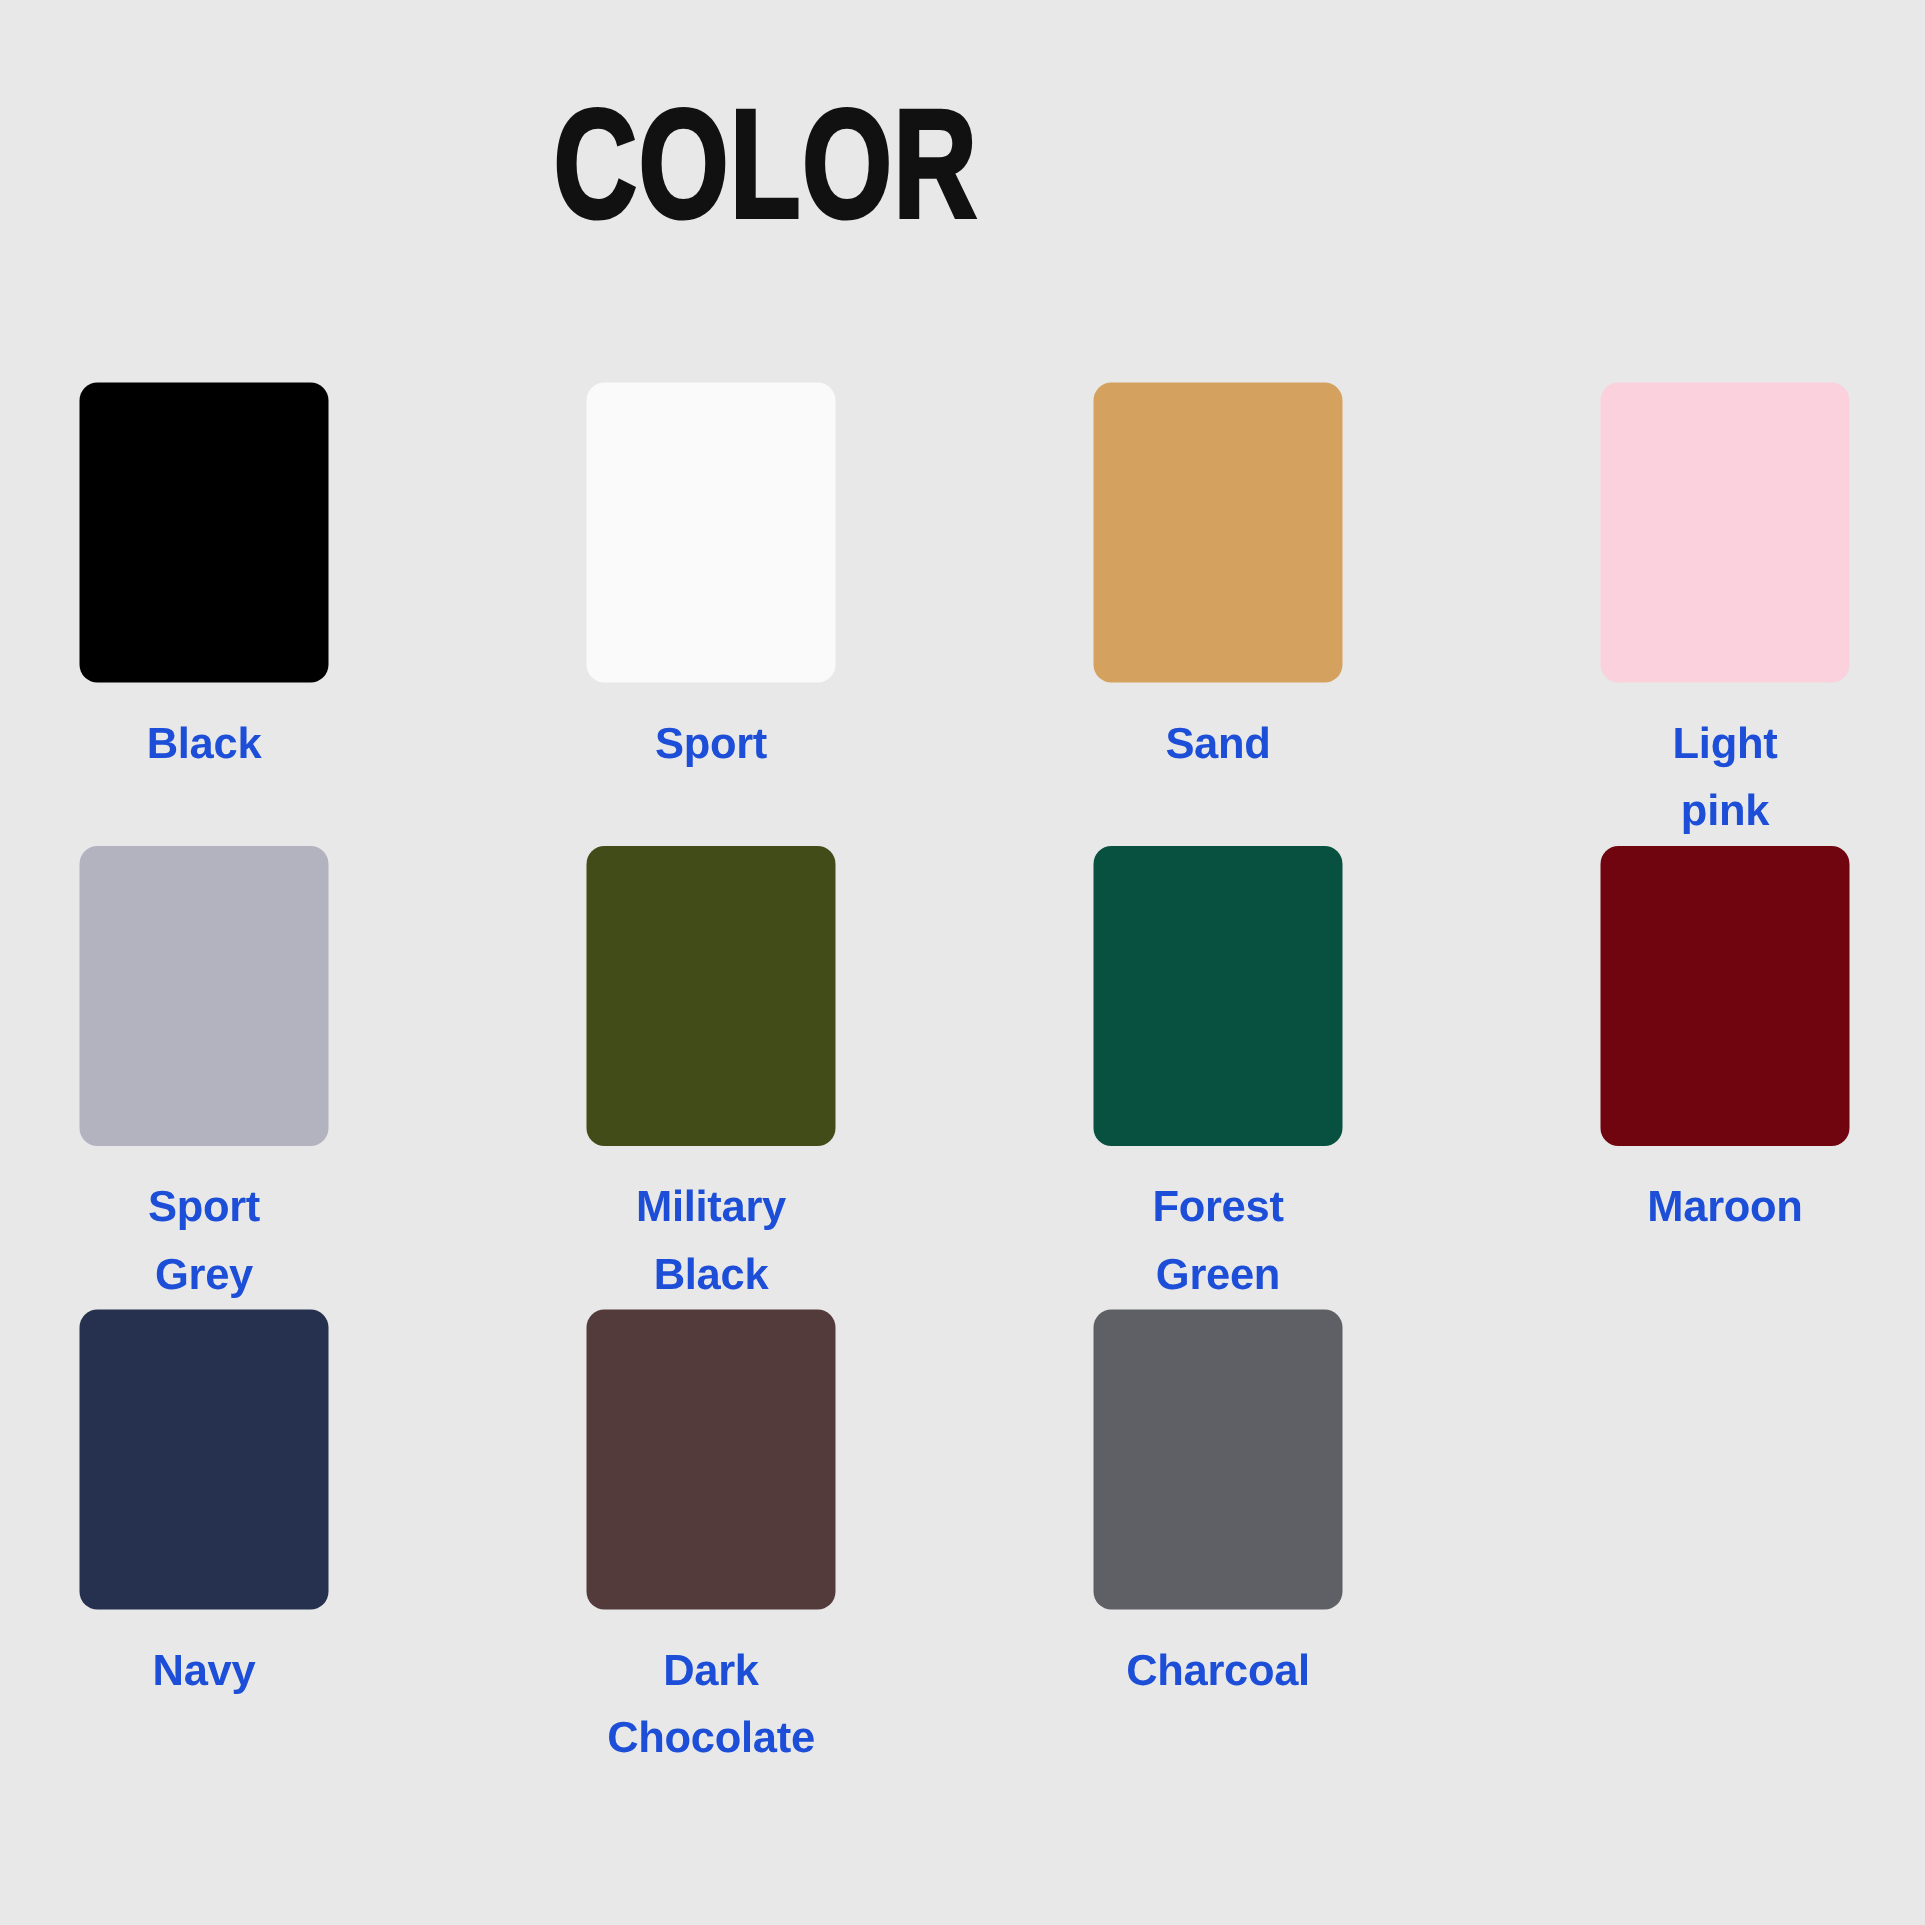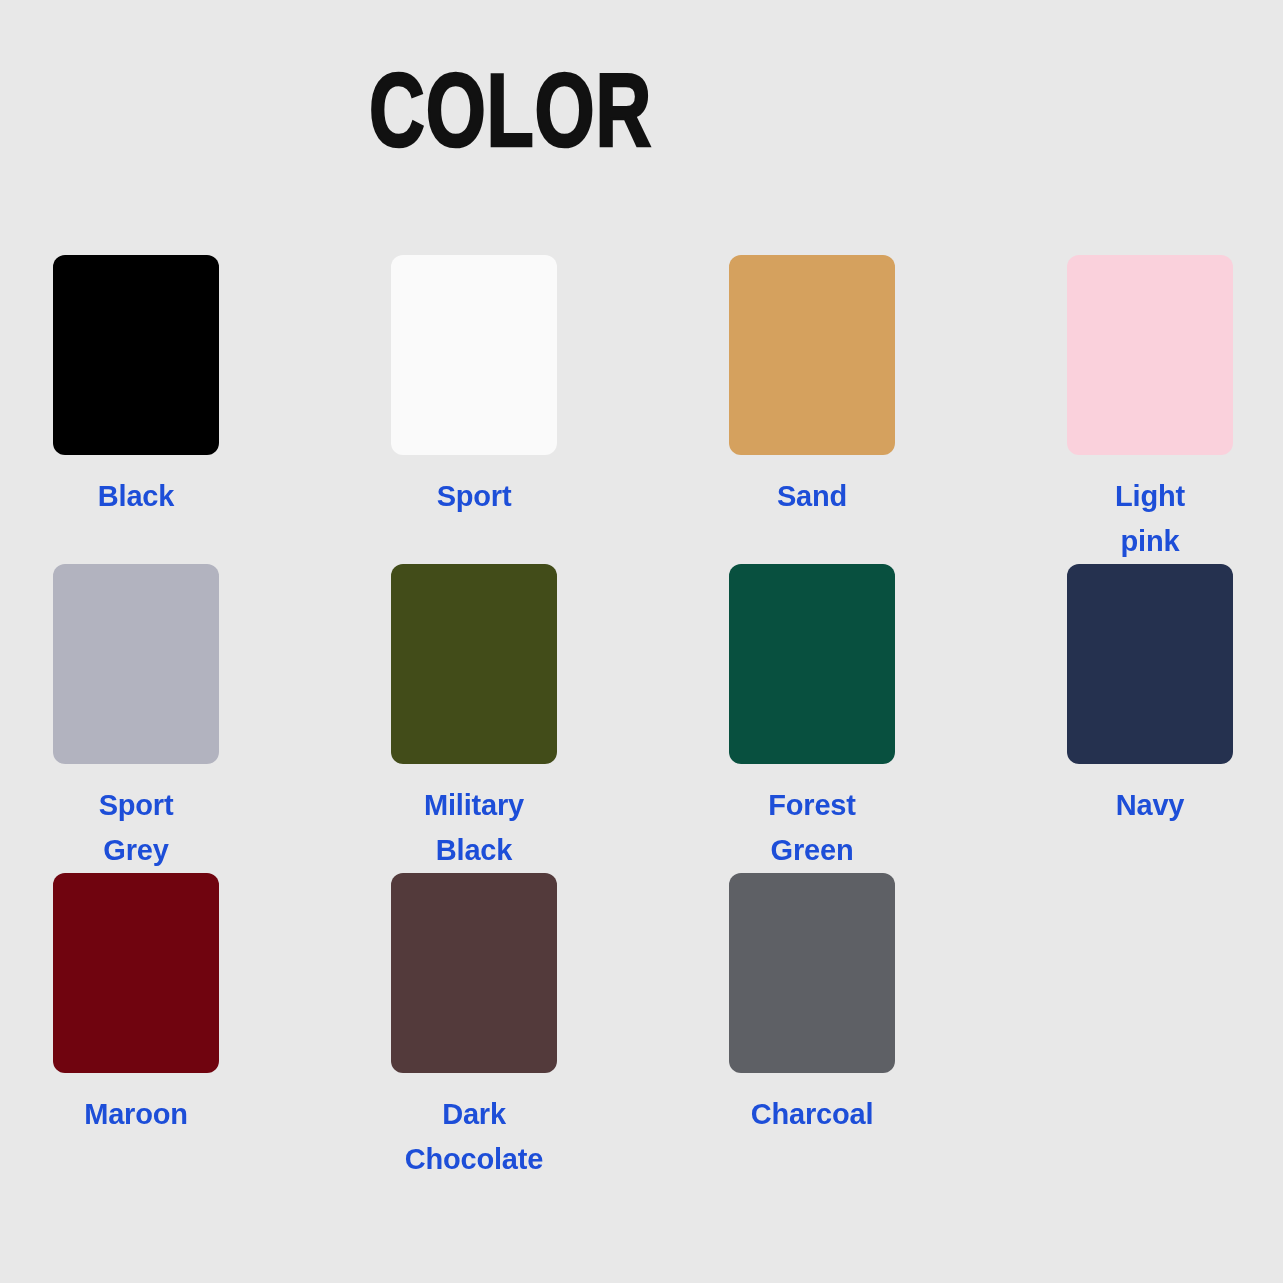"Navy" div.cell { order: before "Maroon" -> after "Maroon" }
